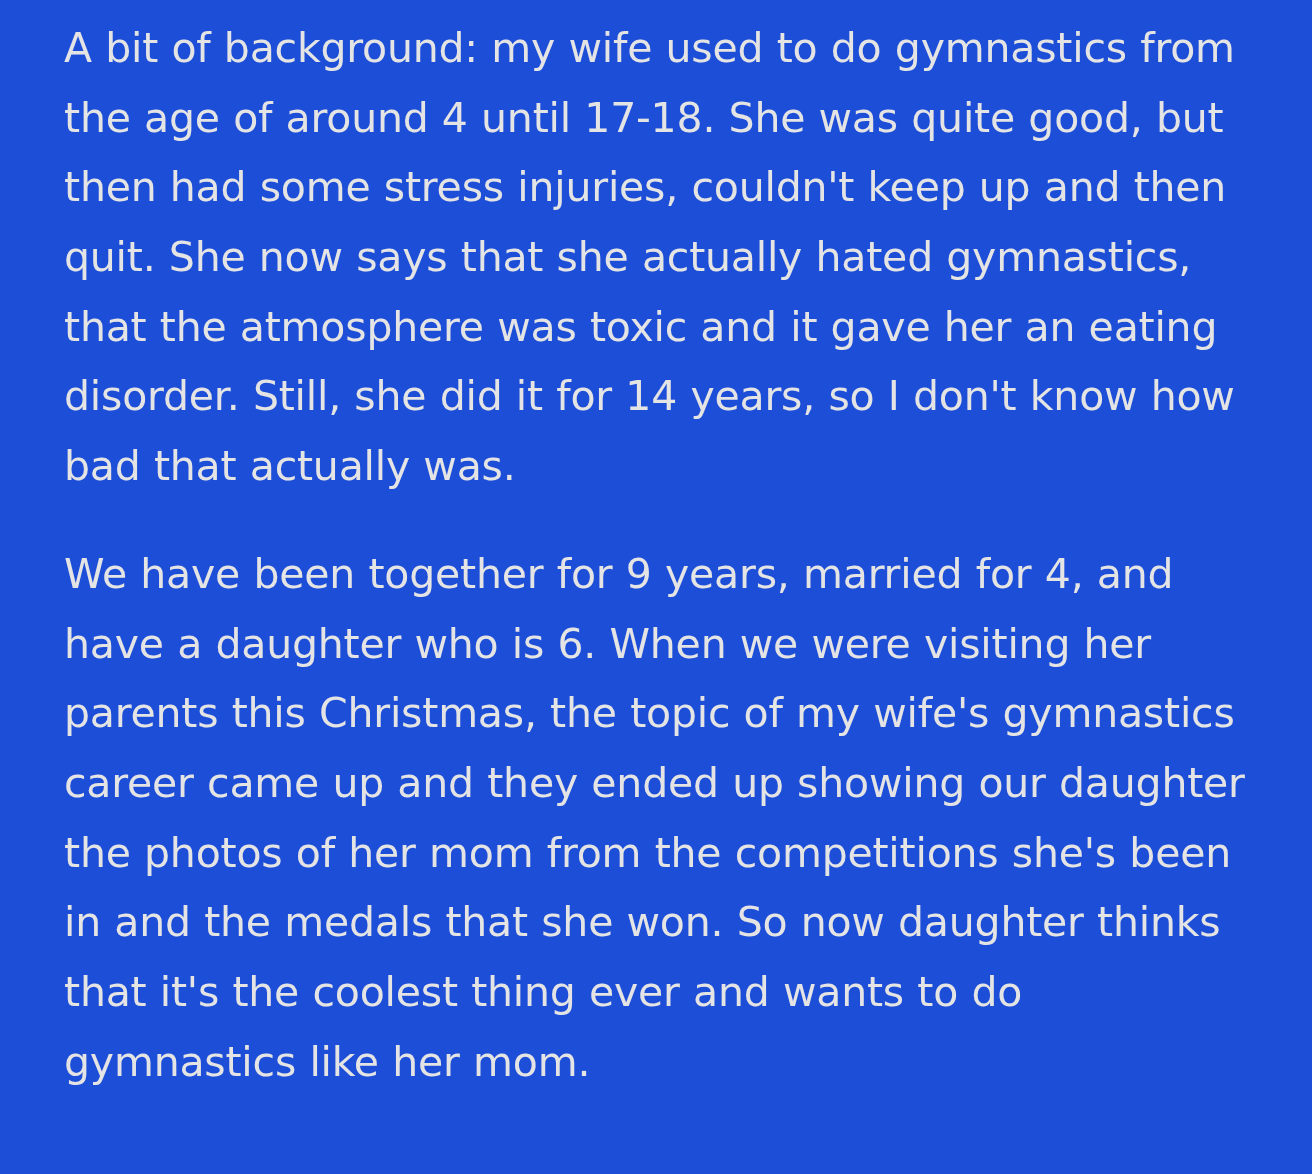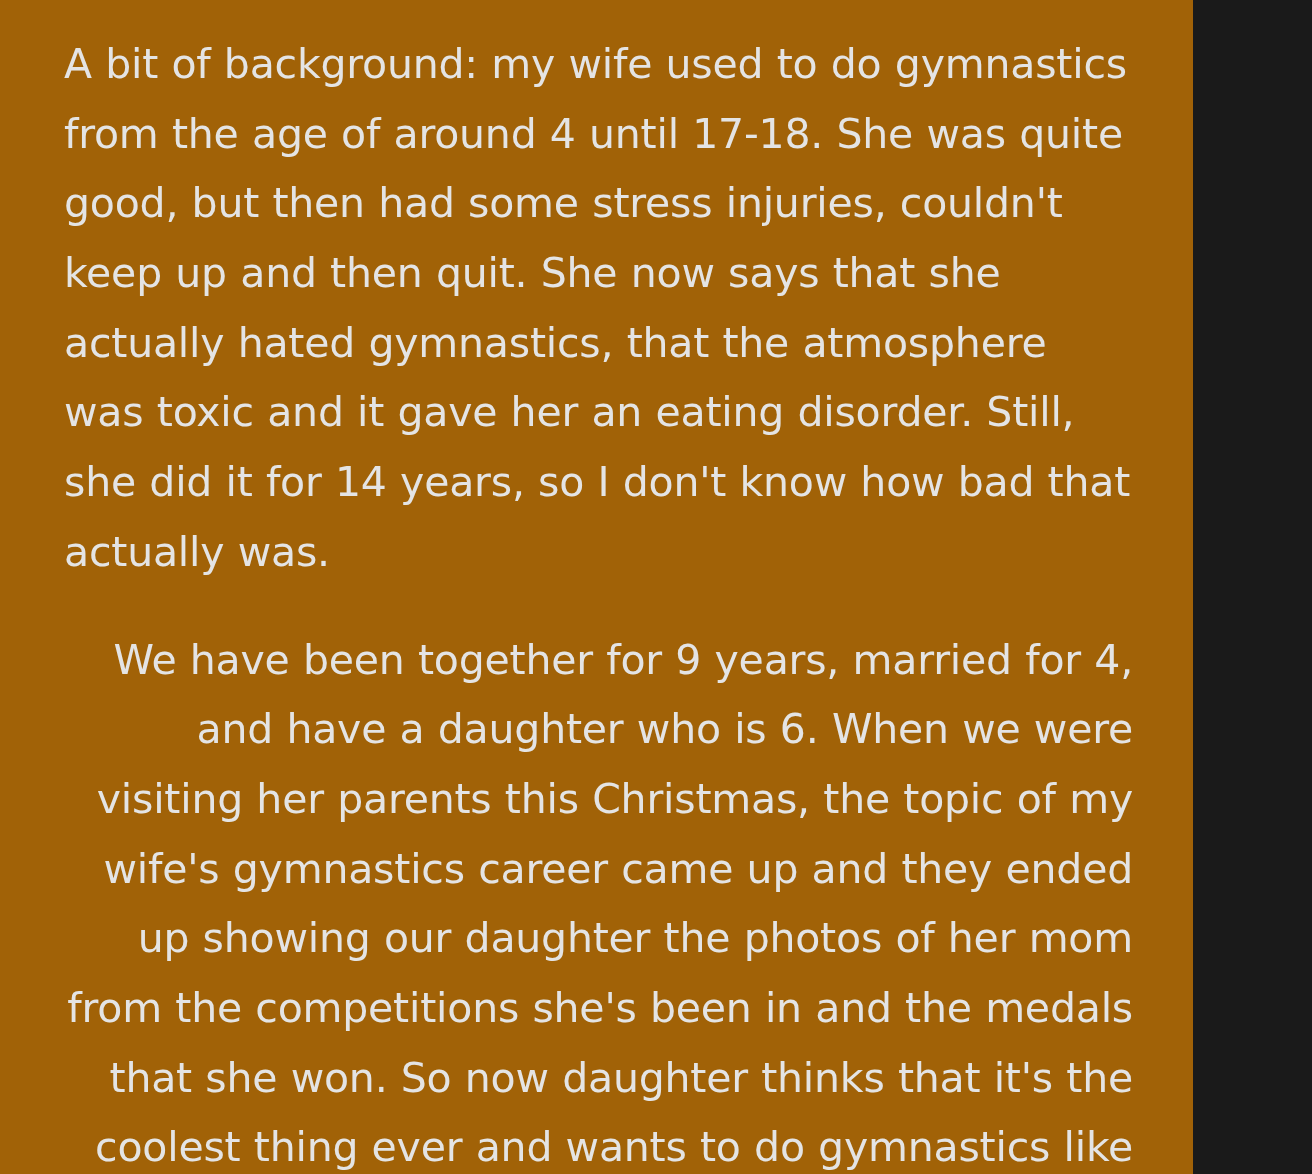"A bit of background: my" .post-body { background: #a16207 -> #1d4ed8; padding: 30px 60px 0 64px -> 14px 60px 0 64px; width: 1193px -> 1312px }
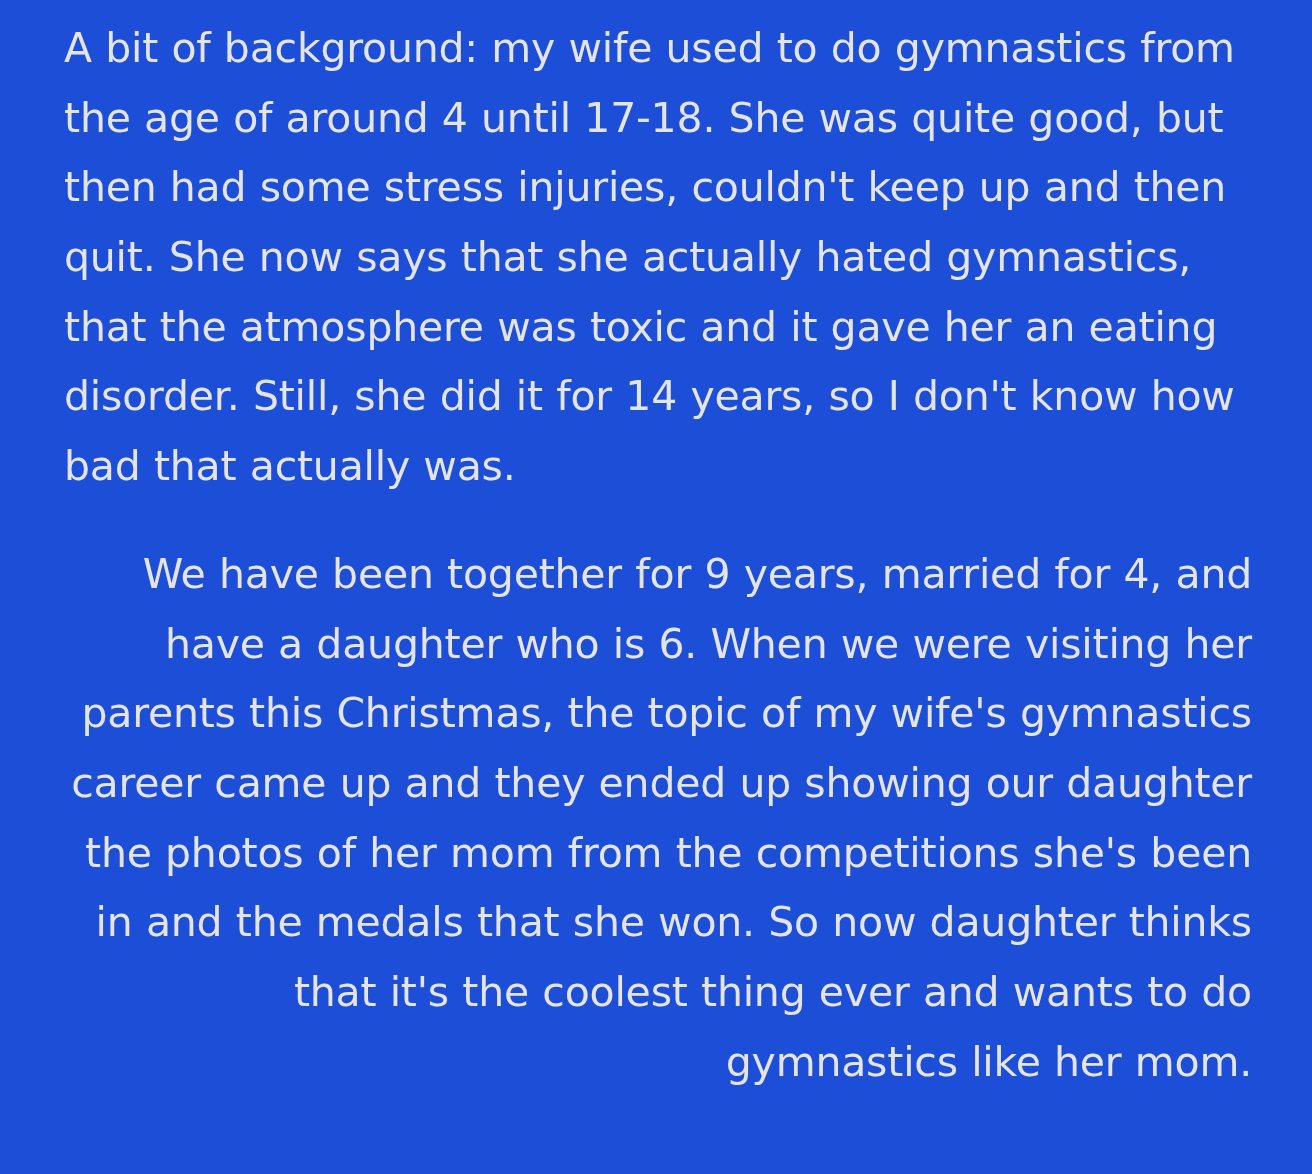"We have been together for" .paragraph:last-child { text-align: right -> none }
